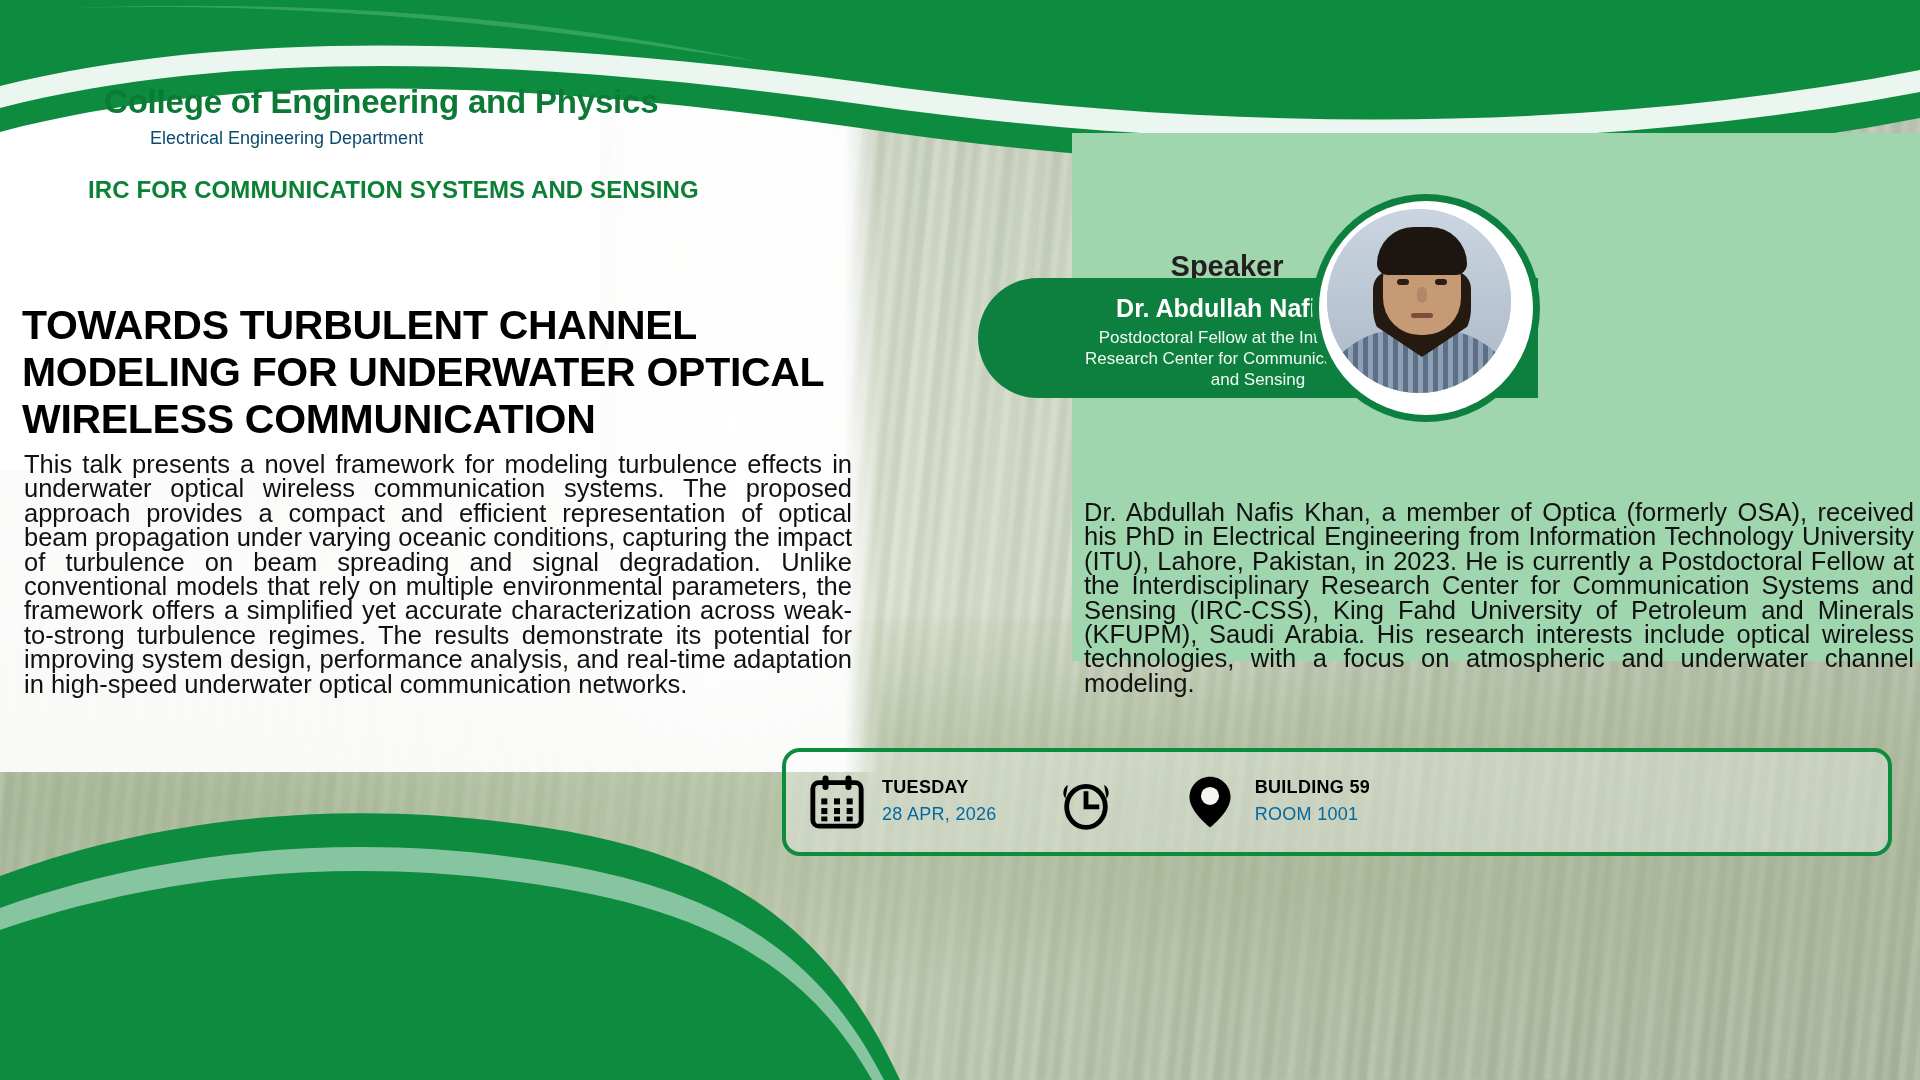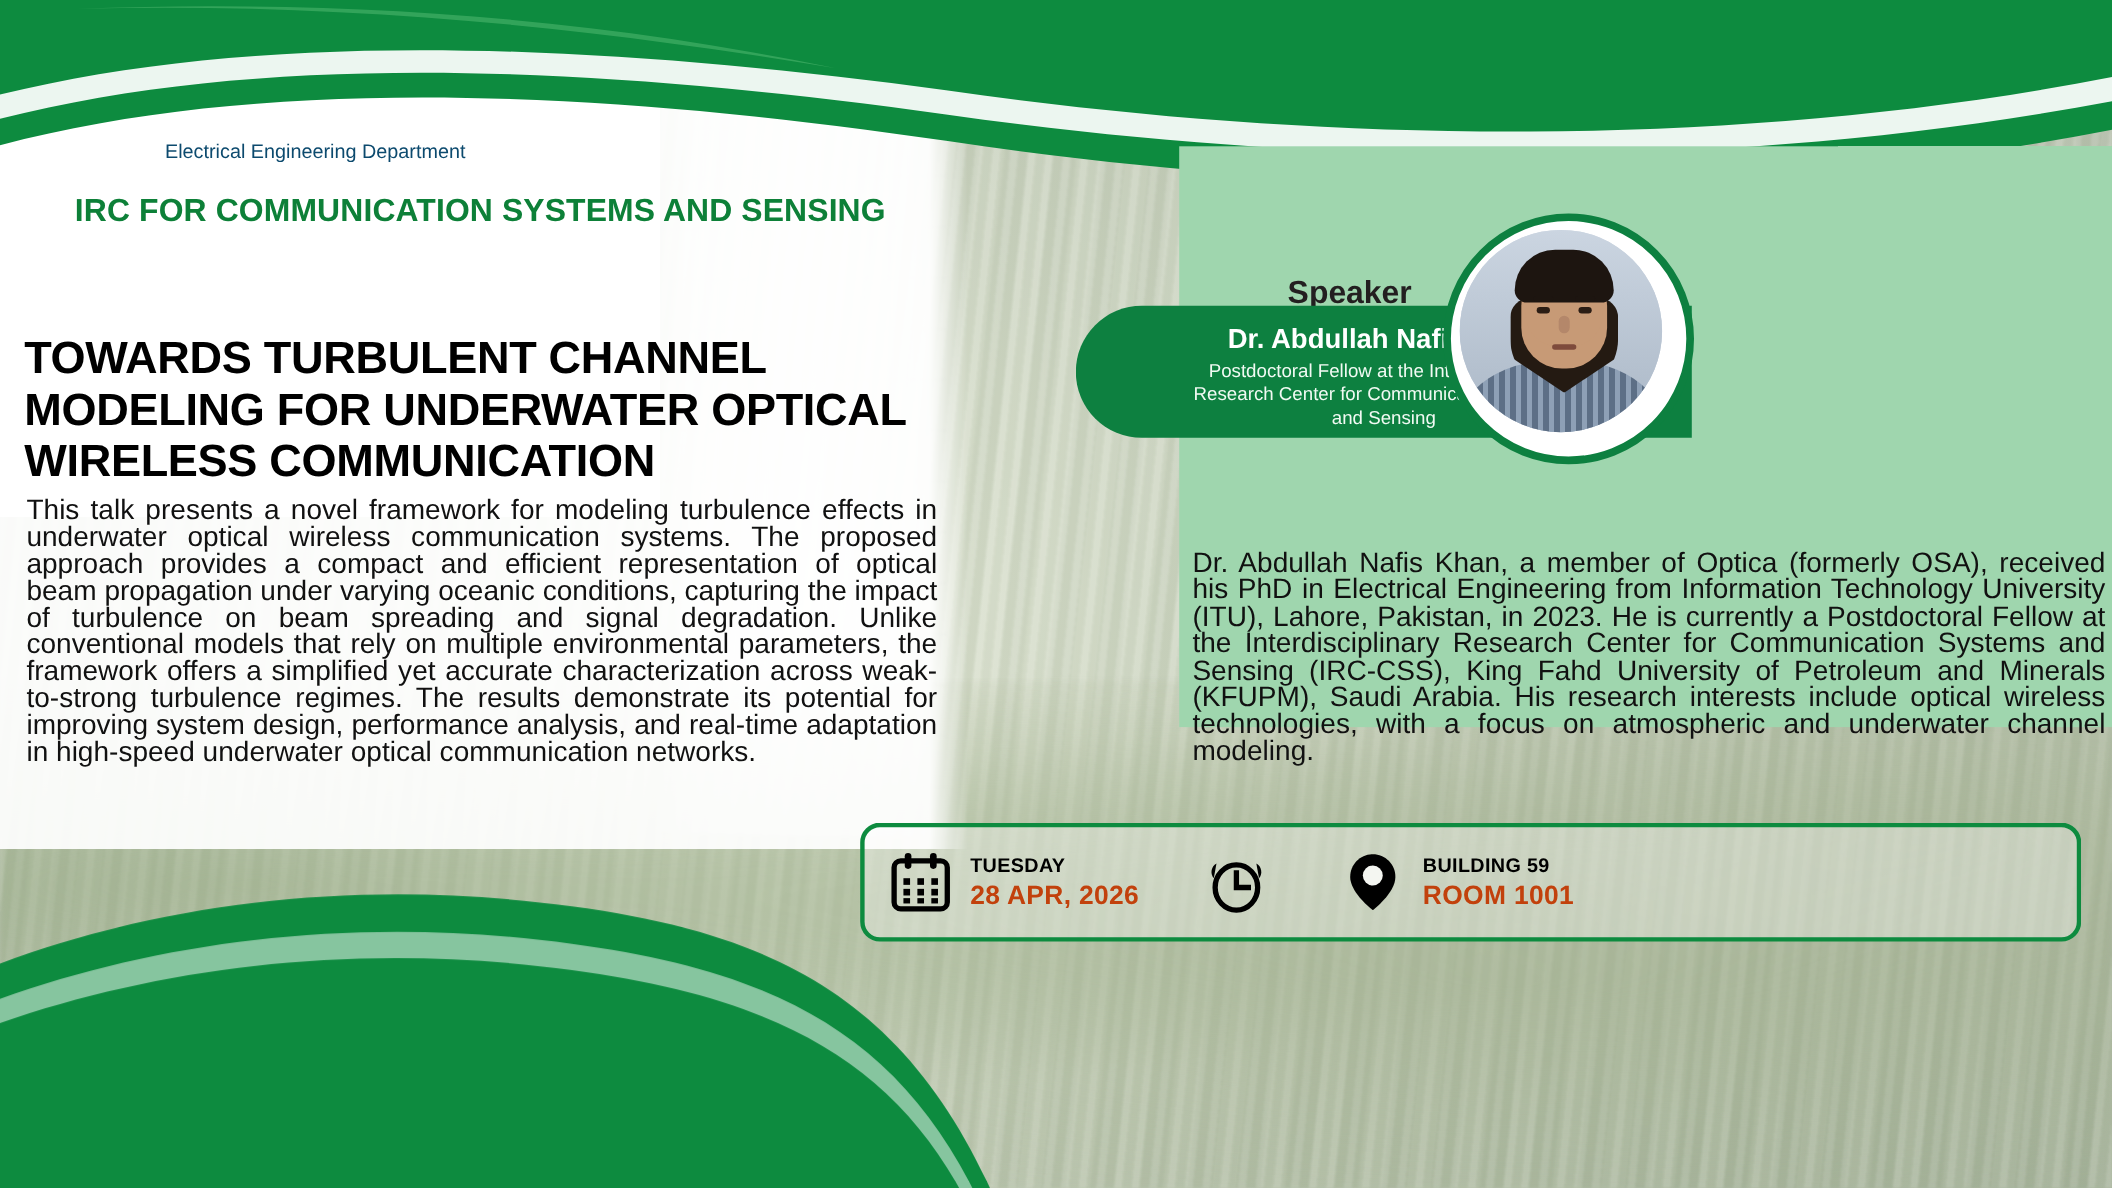"College of Engineering and Physics" div.college { html: none -> <div>College of Engineering and Physics</div> }
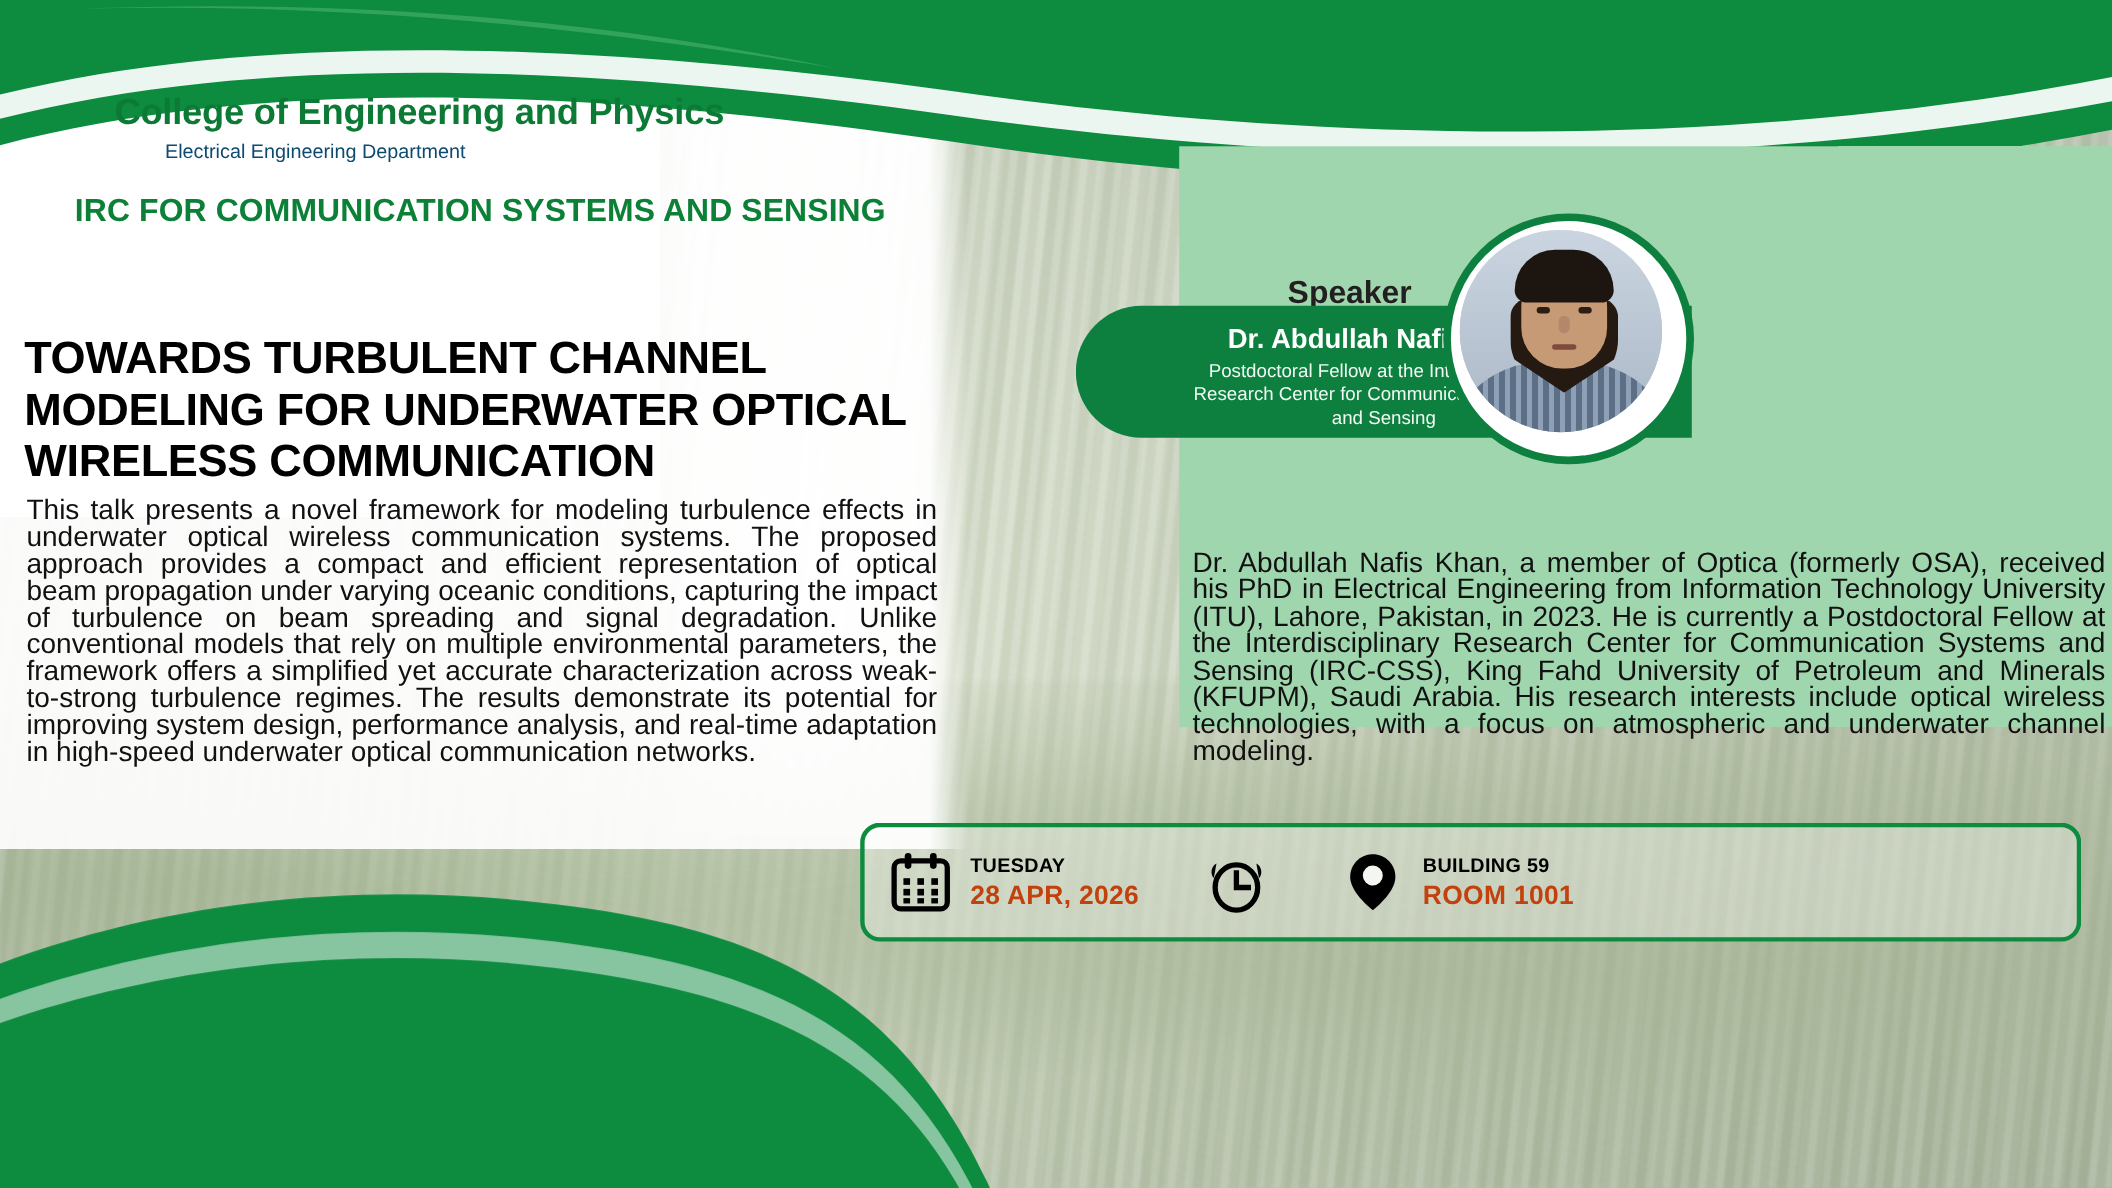"IRC FOR COMMUNICATION SYSTEMS AND" .irc { font-size: 29px -> 24px; left: 68px -> 88px }
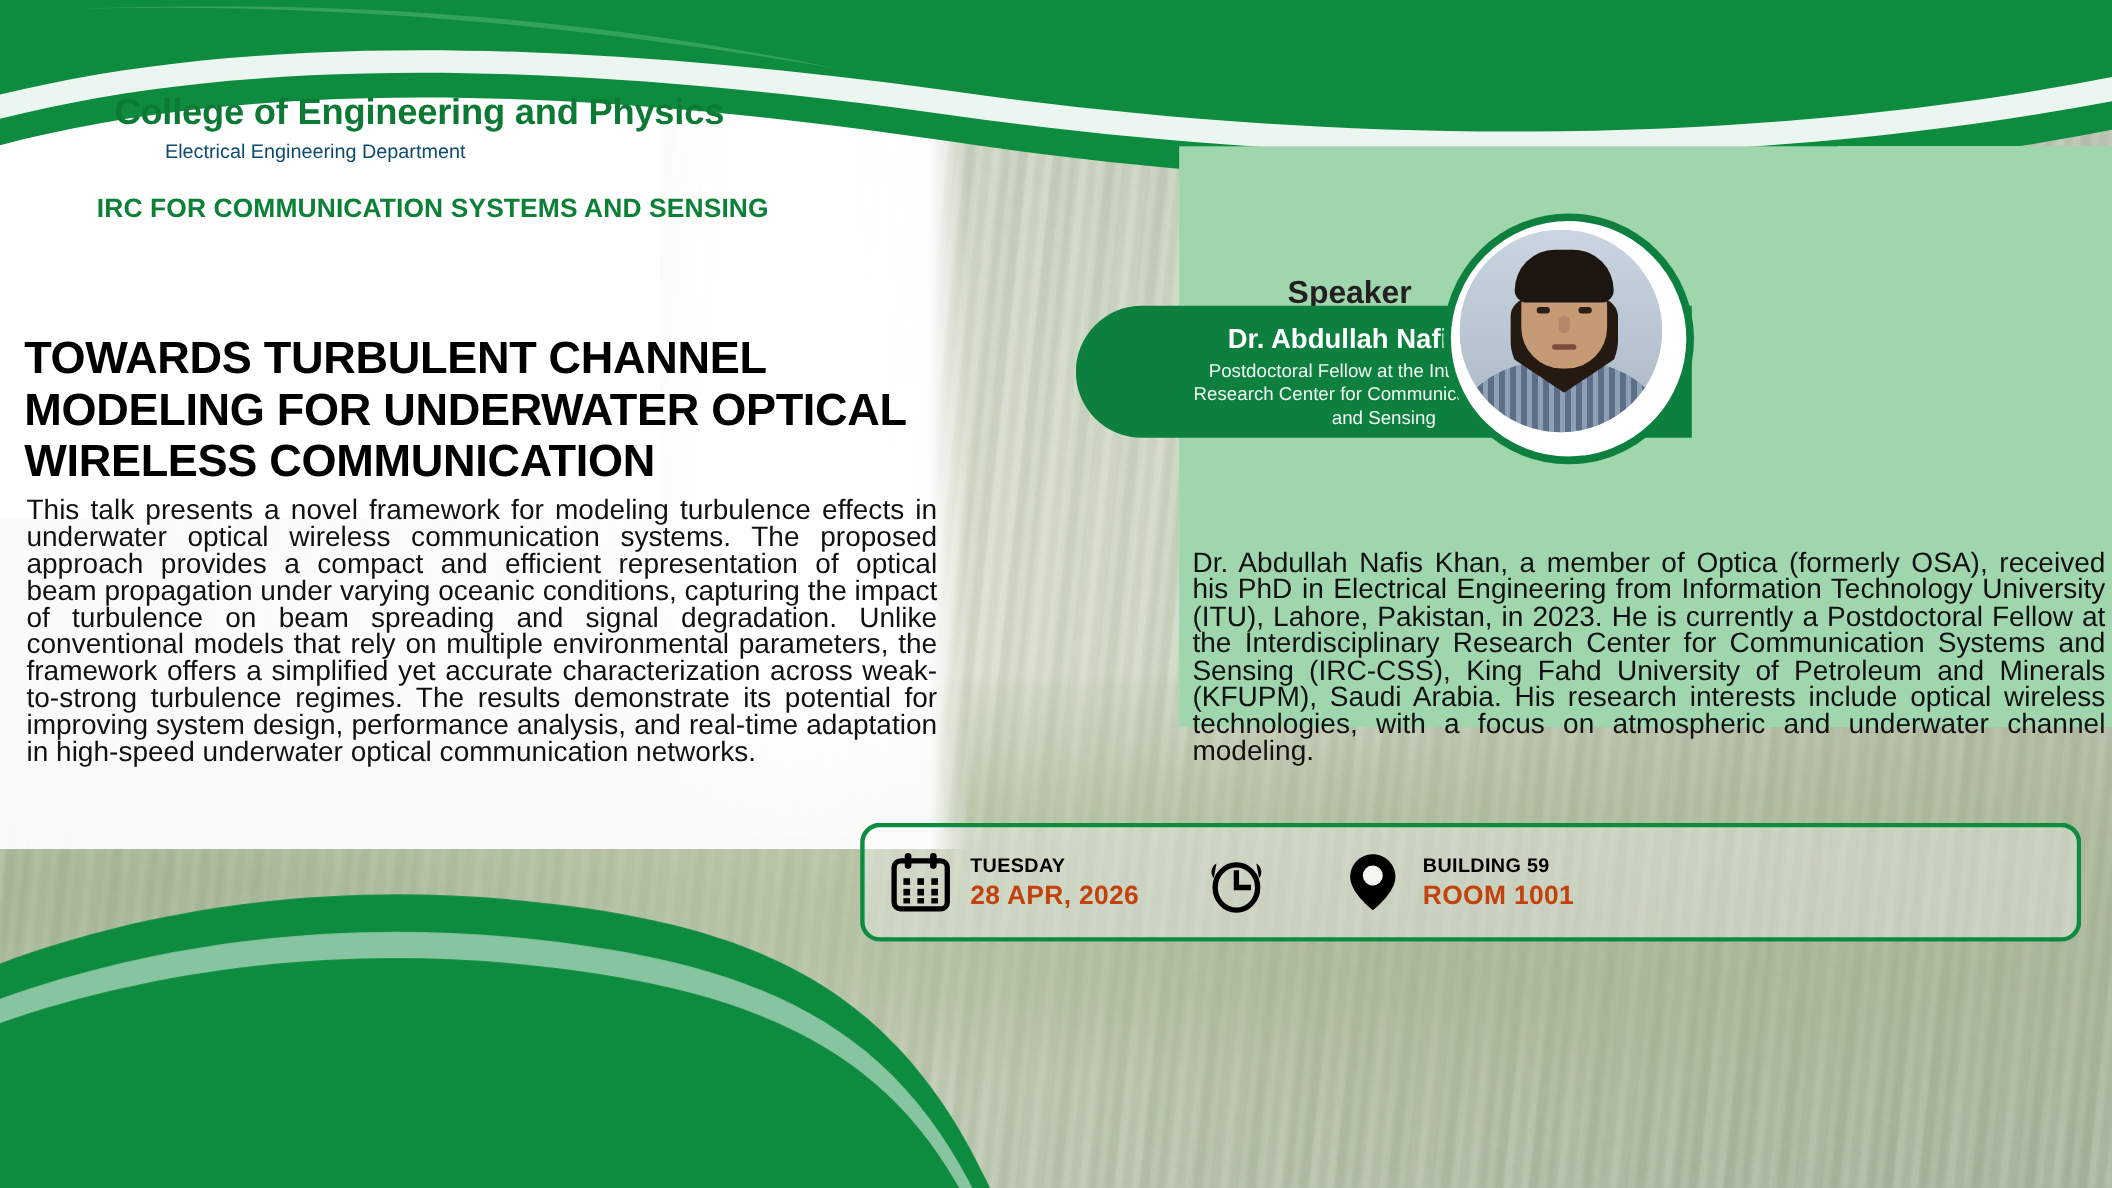"28 APR, 2026" .info-line2 { color: #c2410c -> #0369a1; font-size: 24px -> 18px; font-weight: 700 -> 400 }
